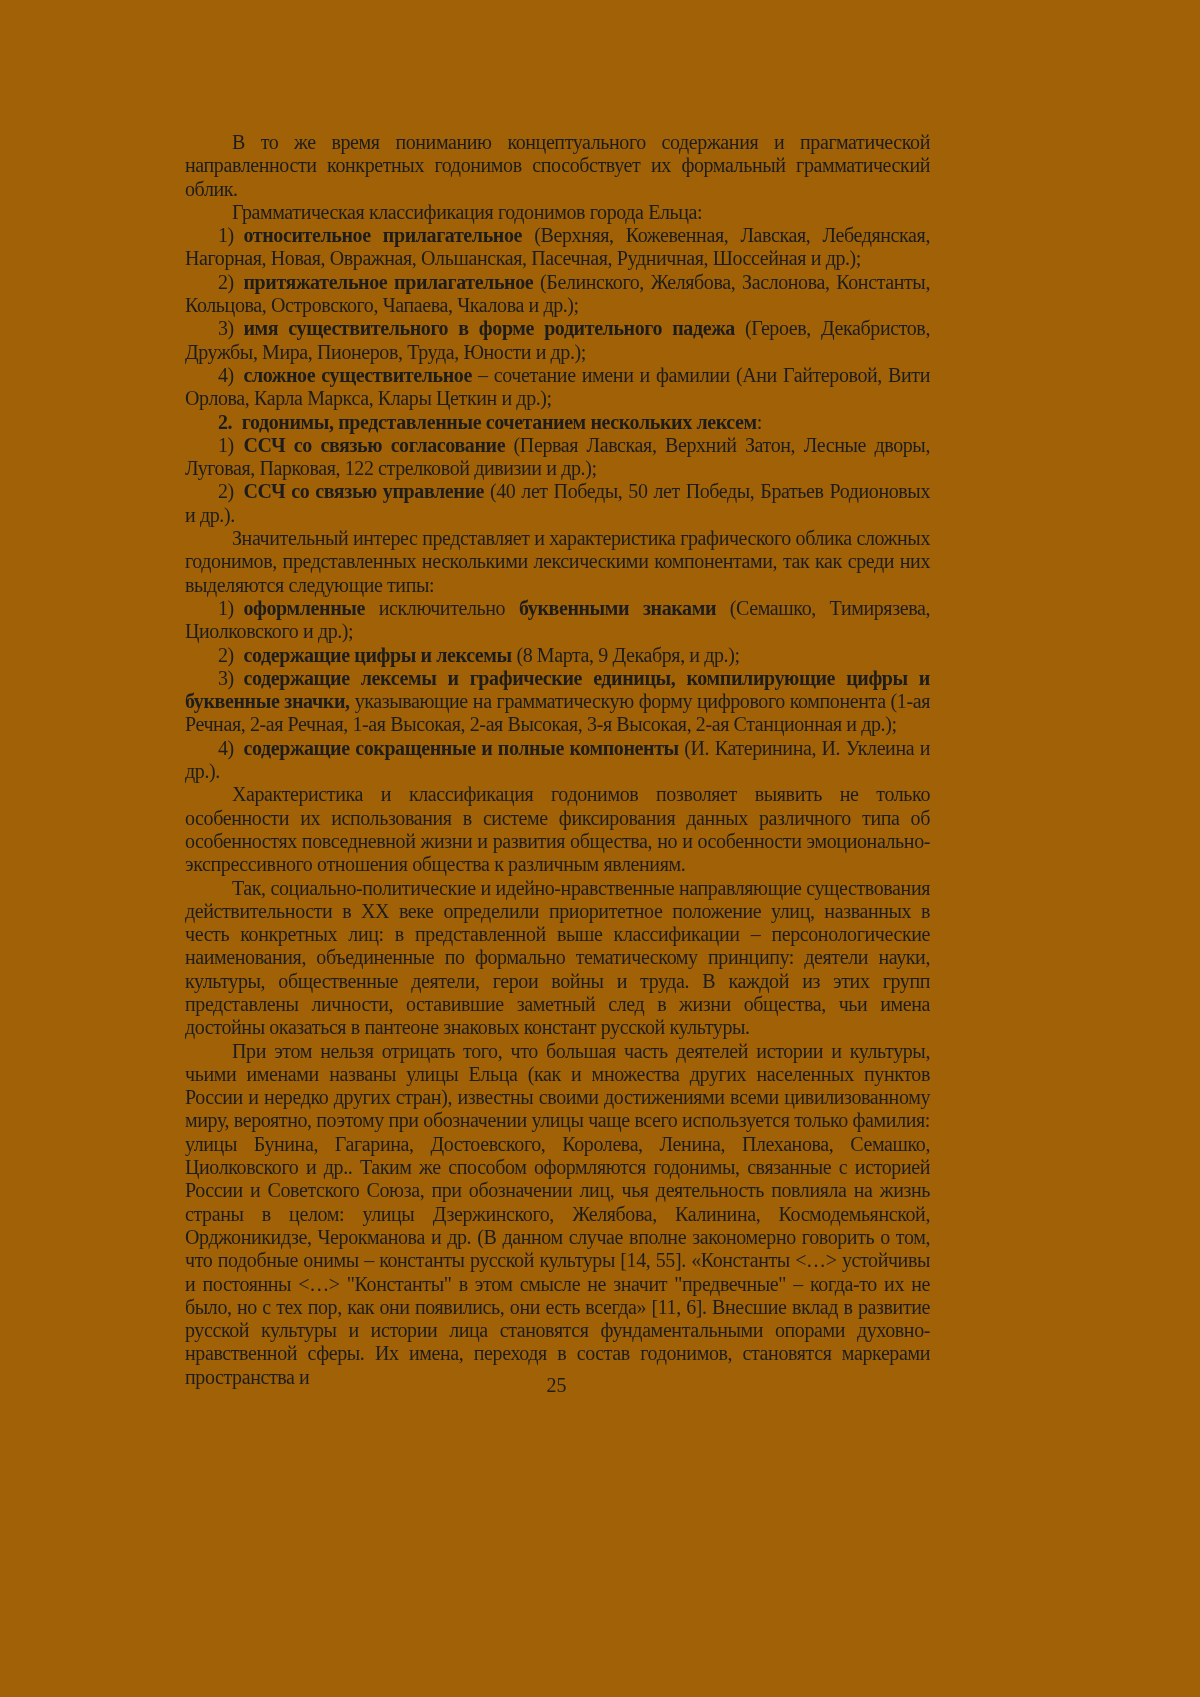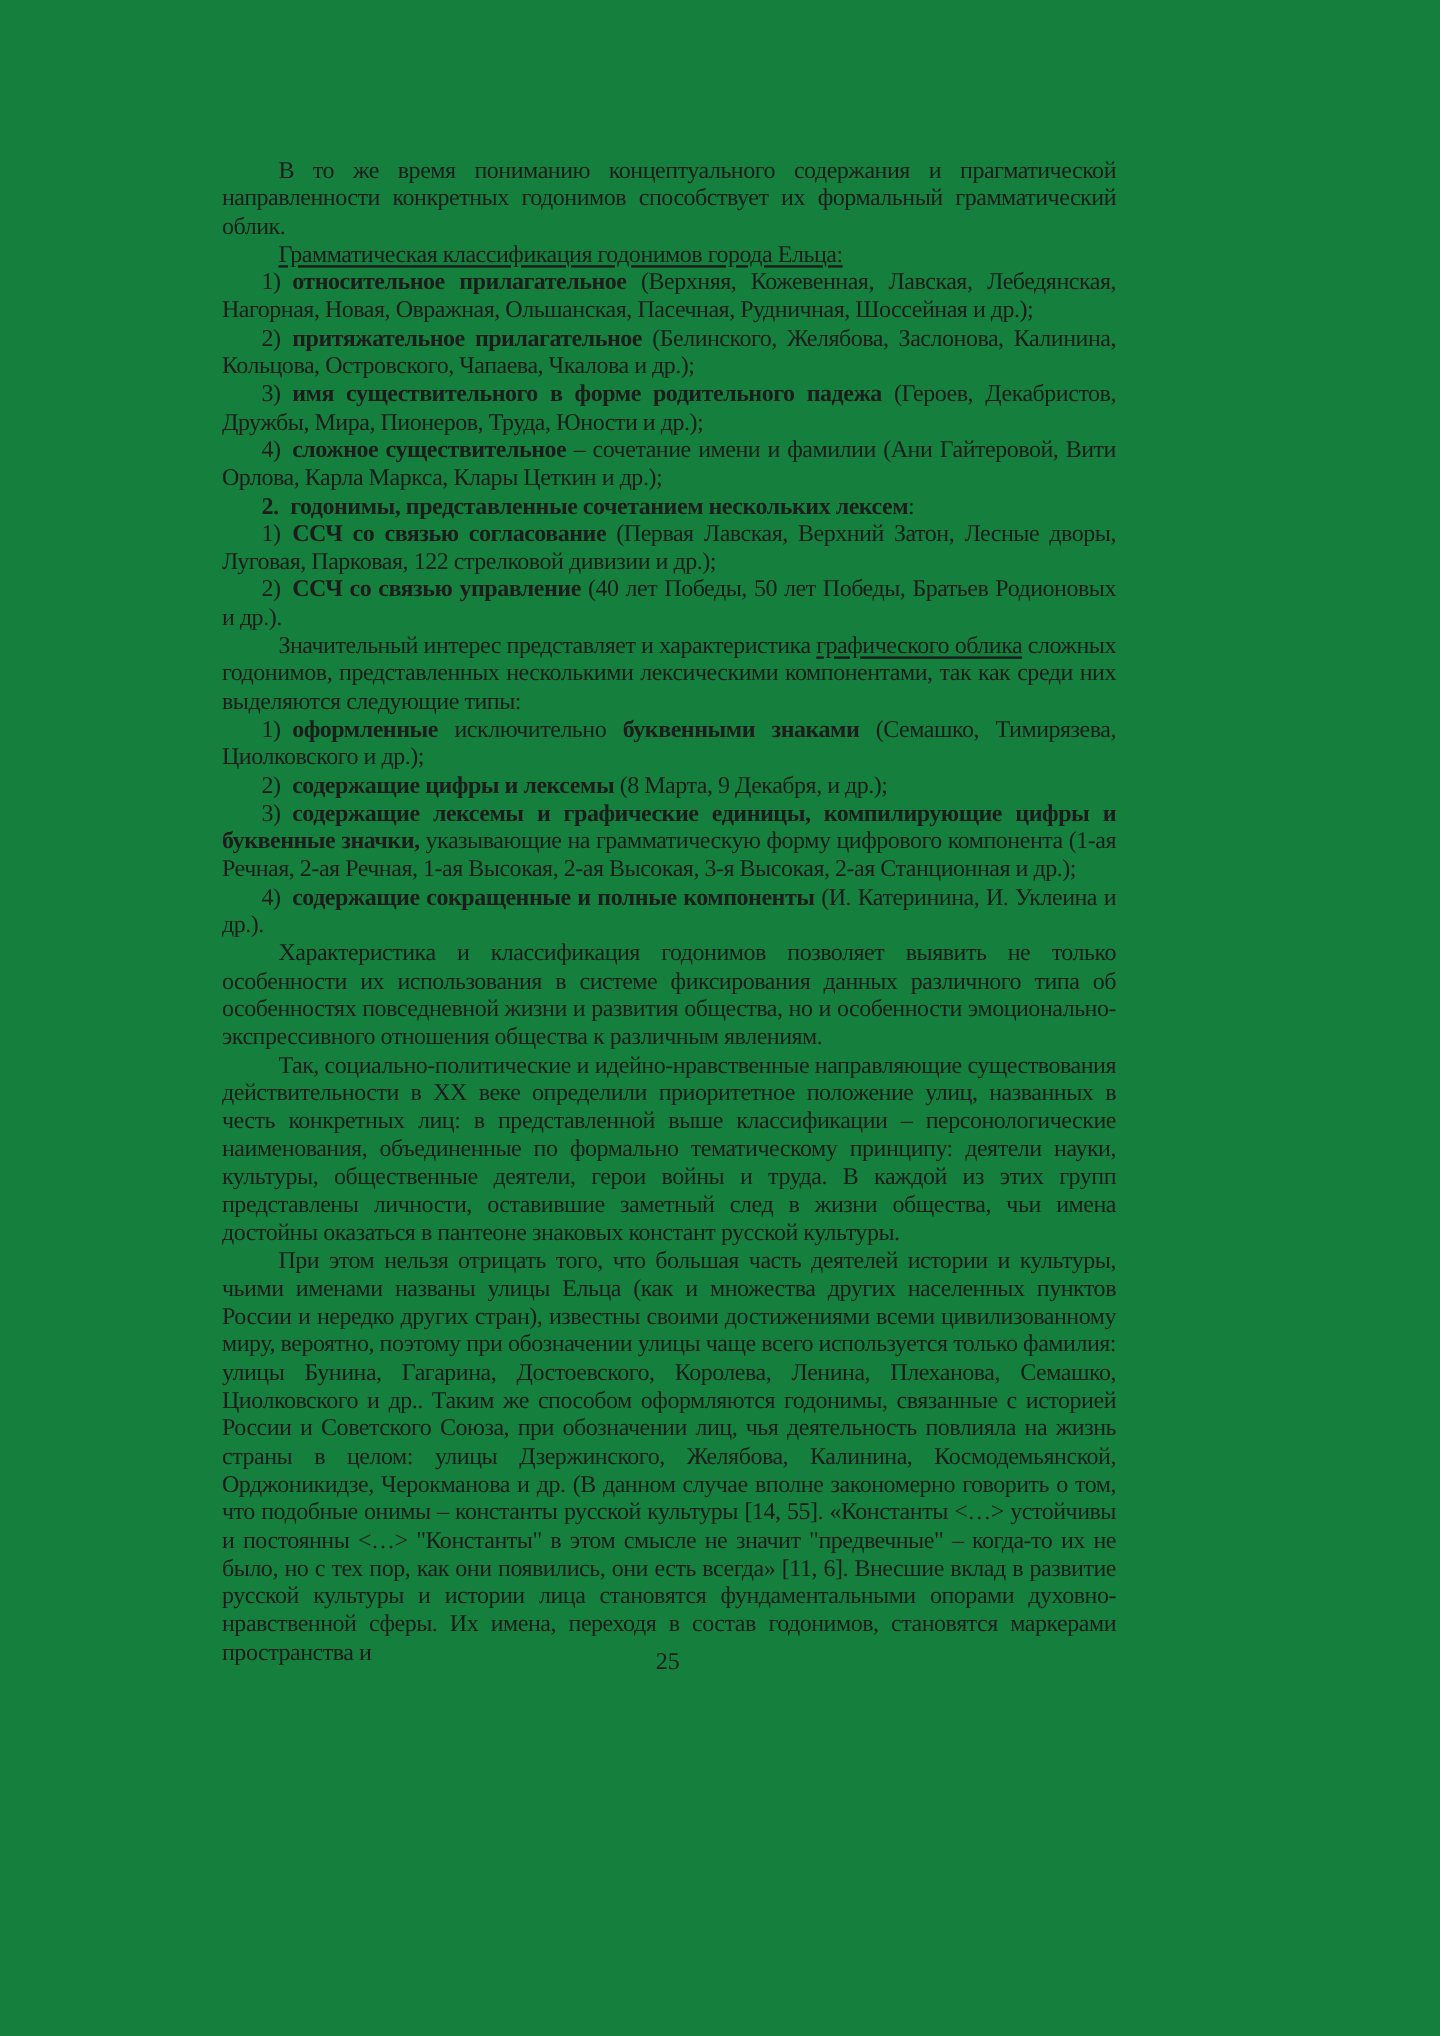"В то же время пониманию" .page { background: #15803d -> #a16207 }
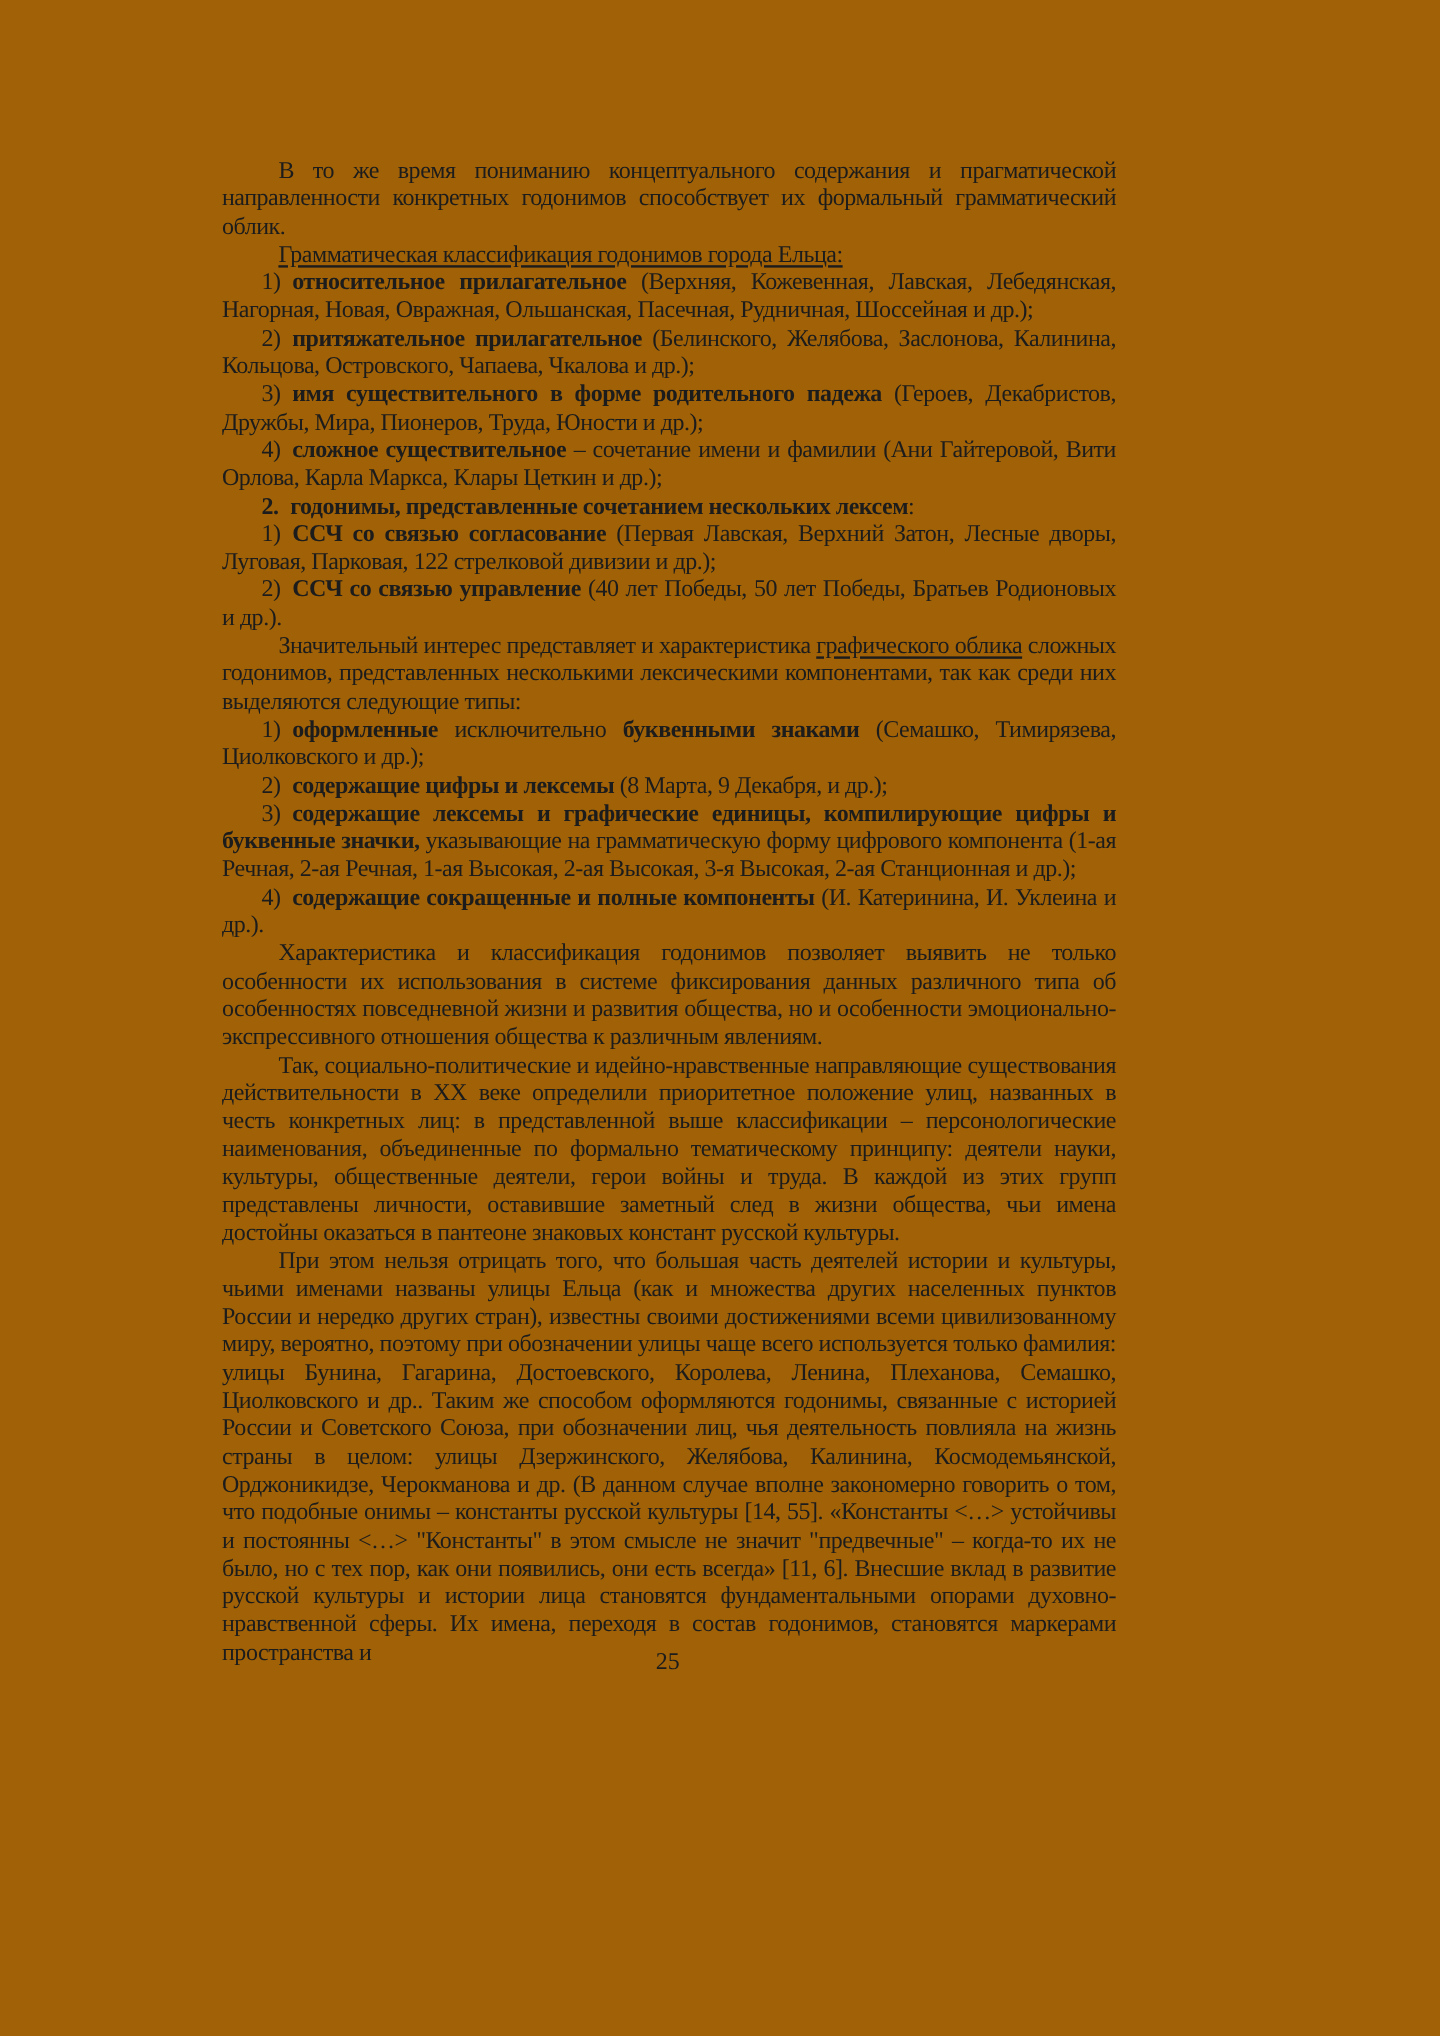"Грамматическая классификация годонимов" .u { text-decoration: underline -> none }
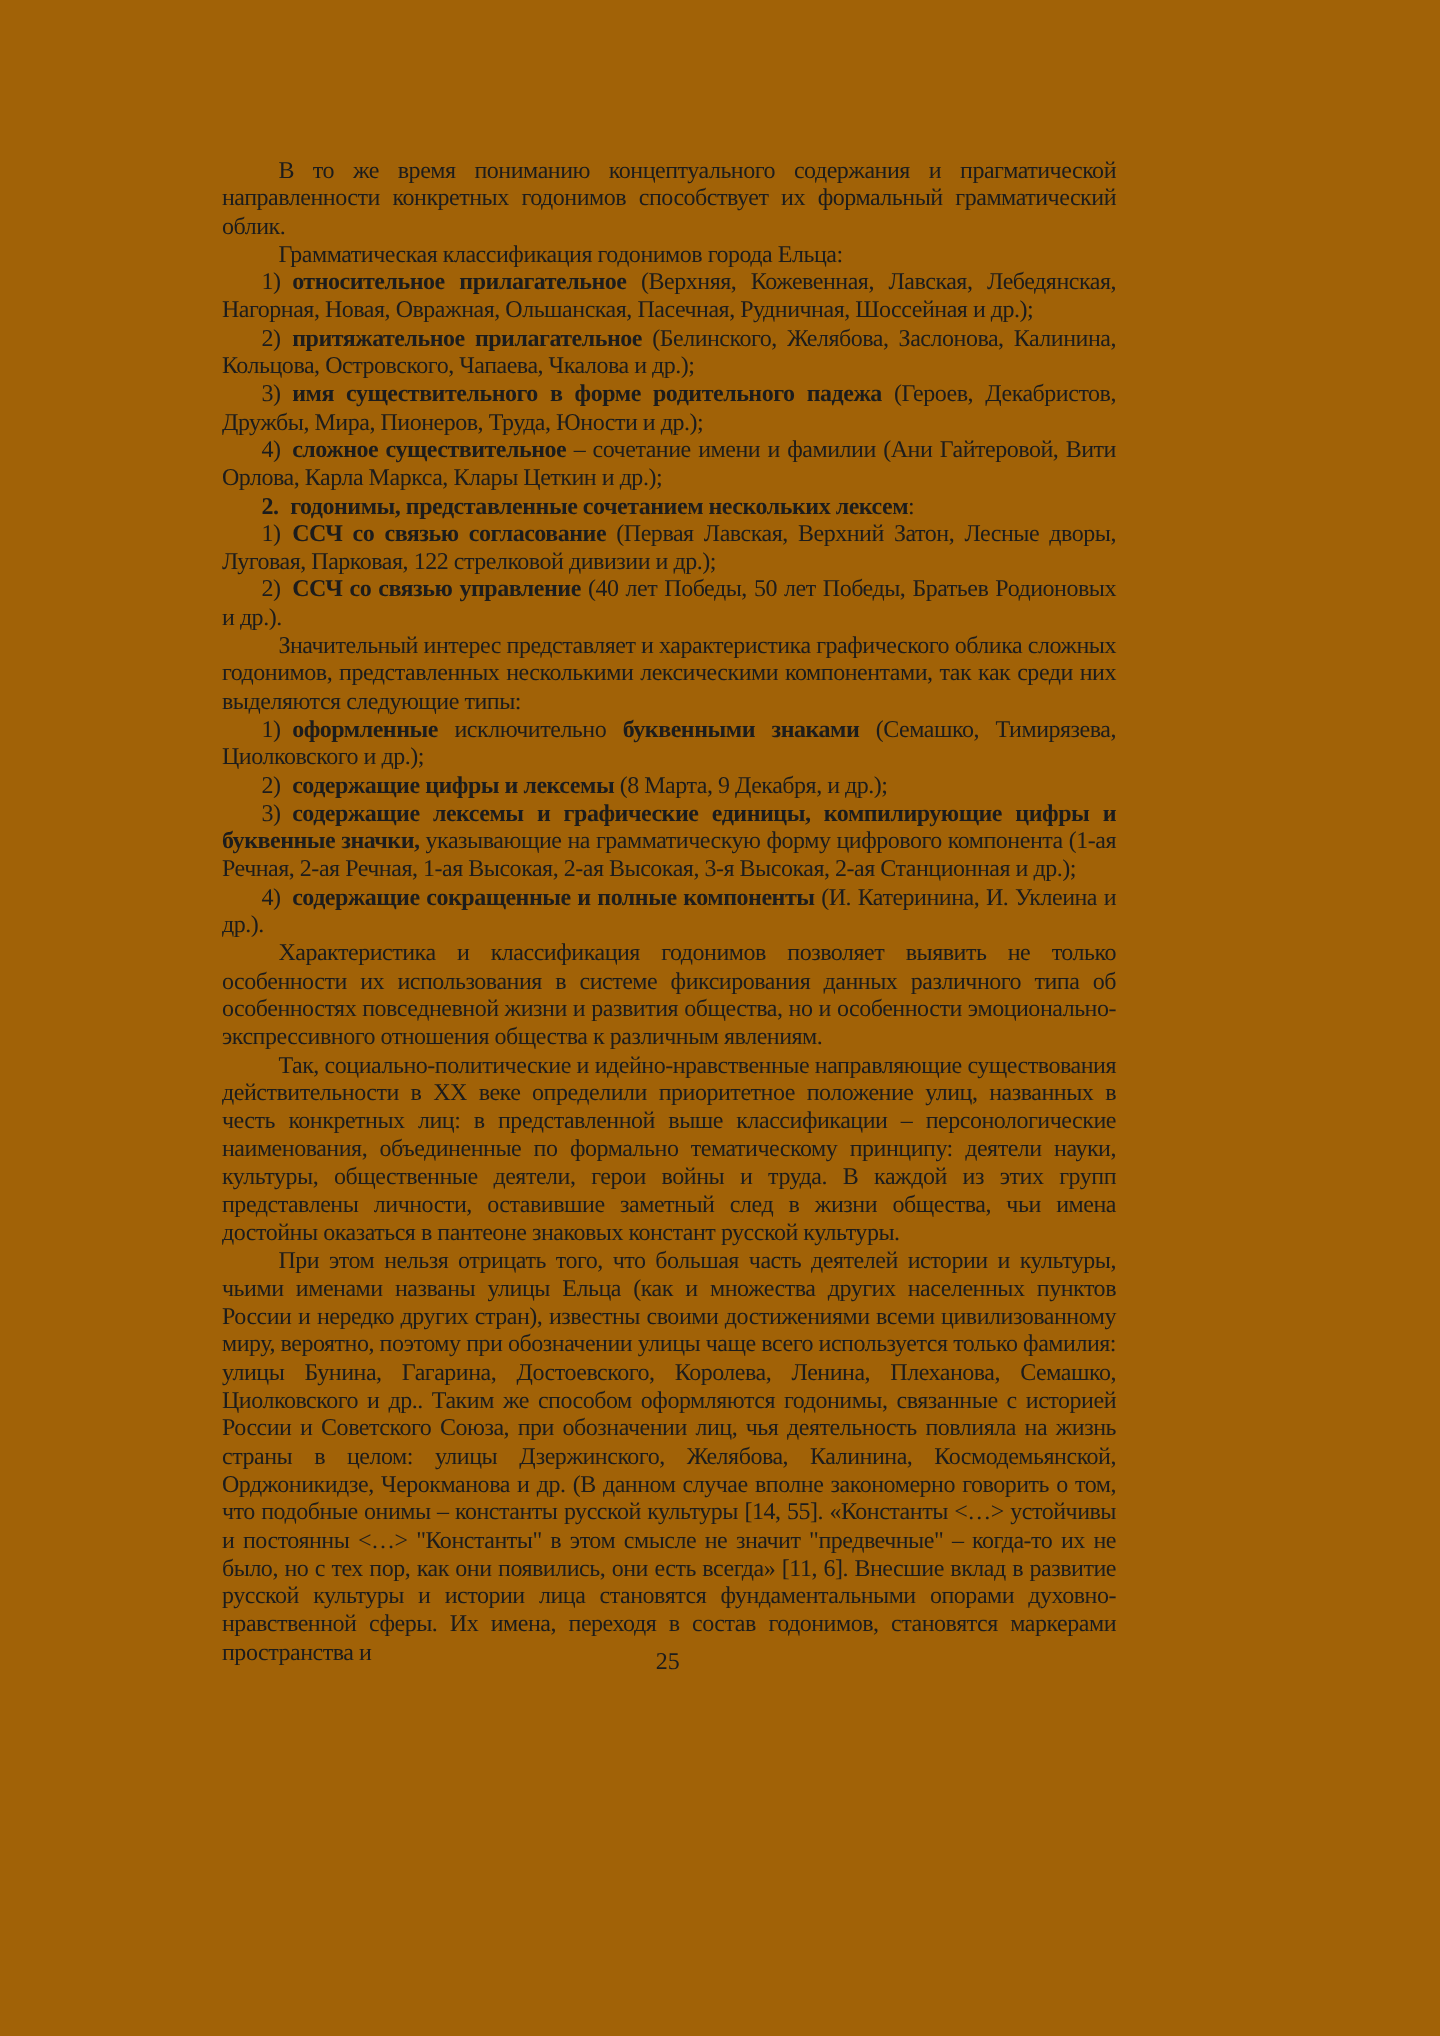"(Белинского, Желябова, Заслонова," span { text: Калинина -> Константы }
